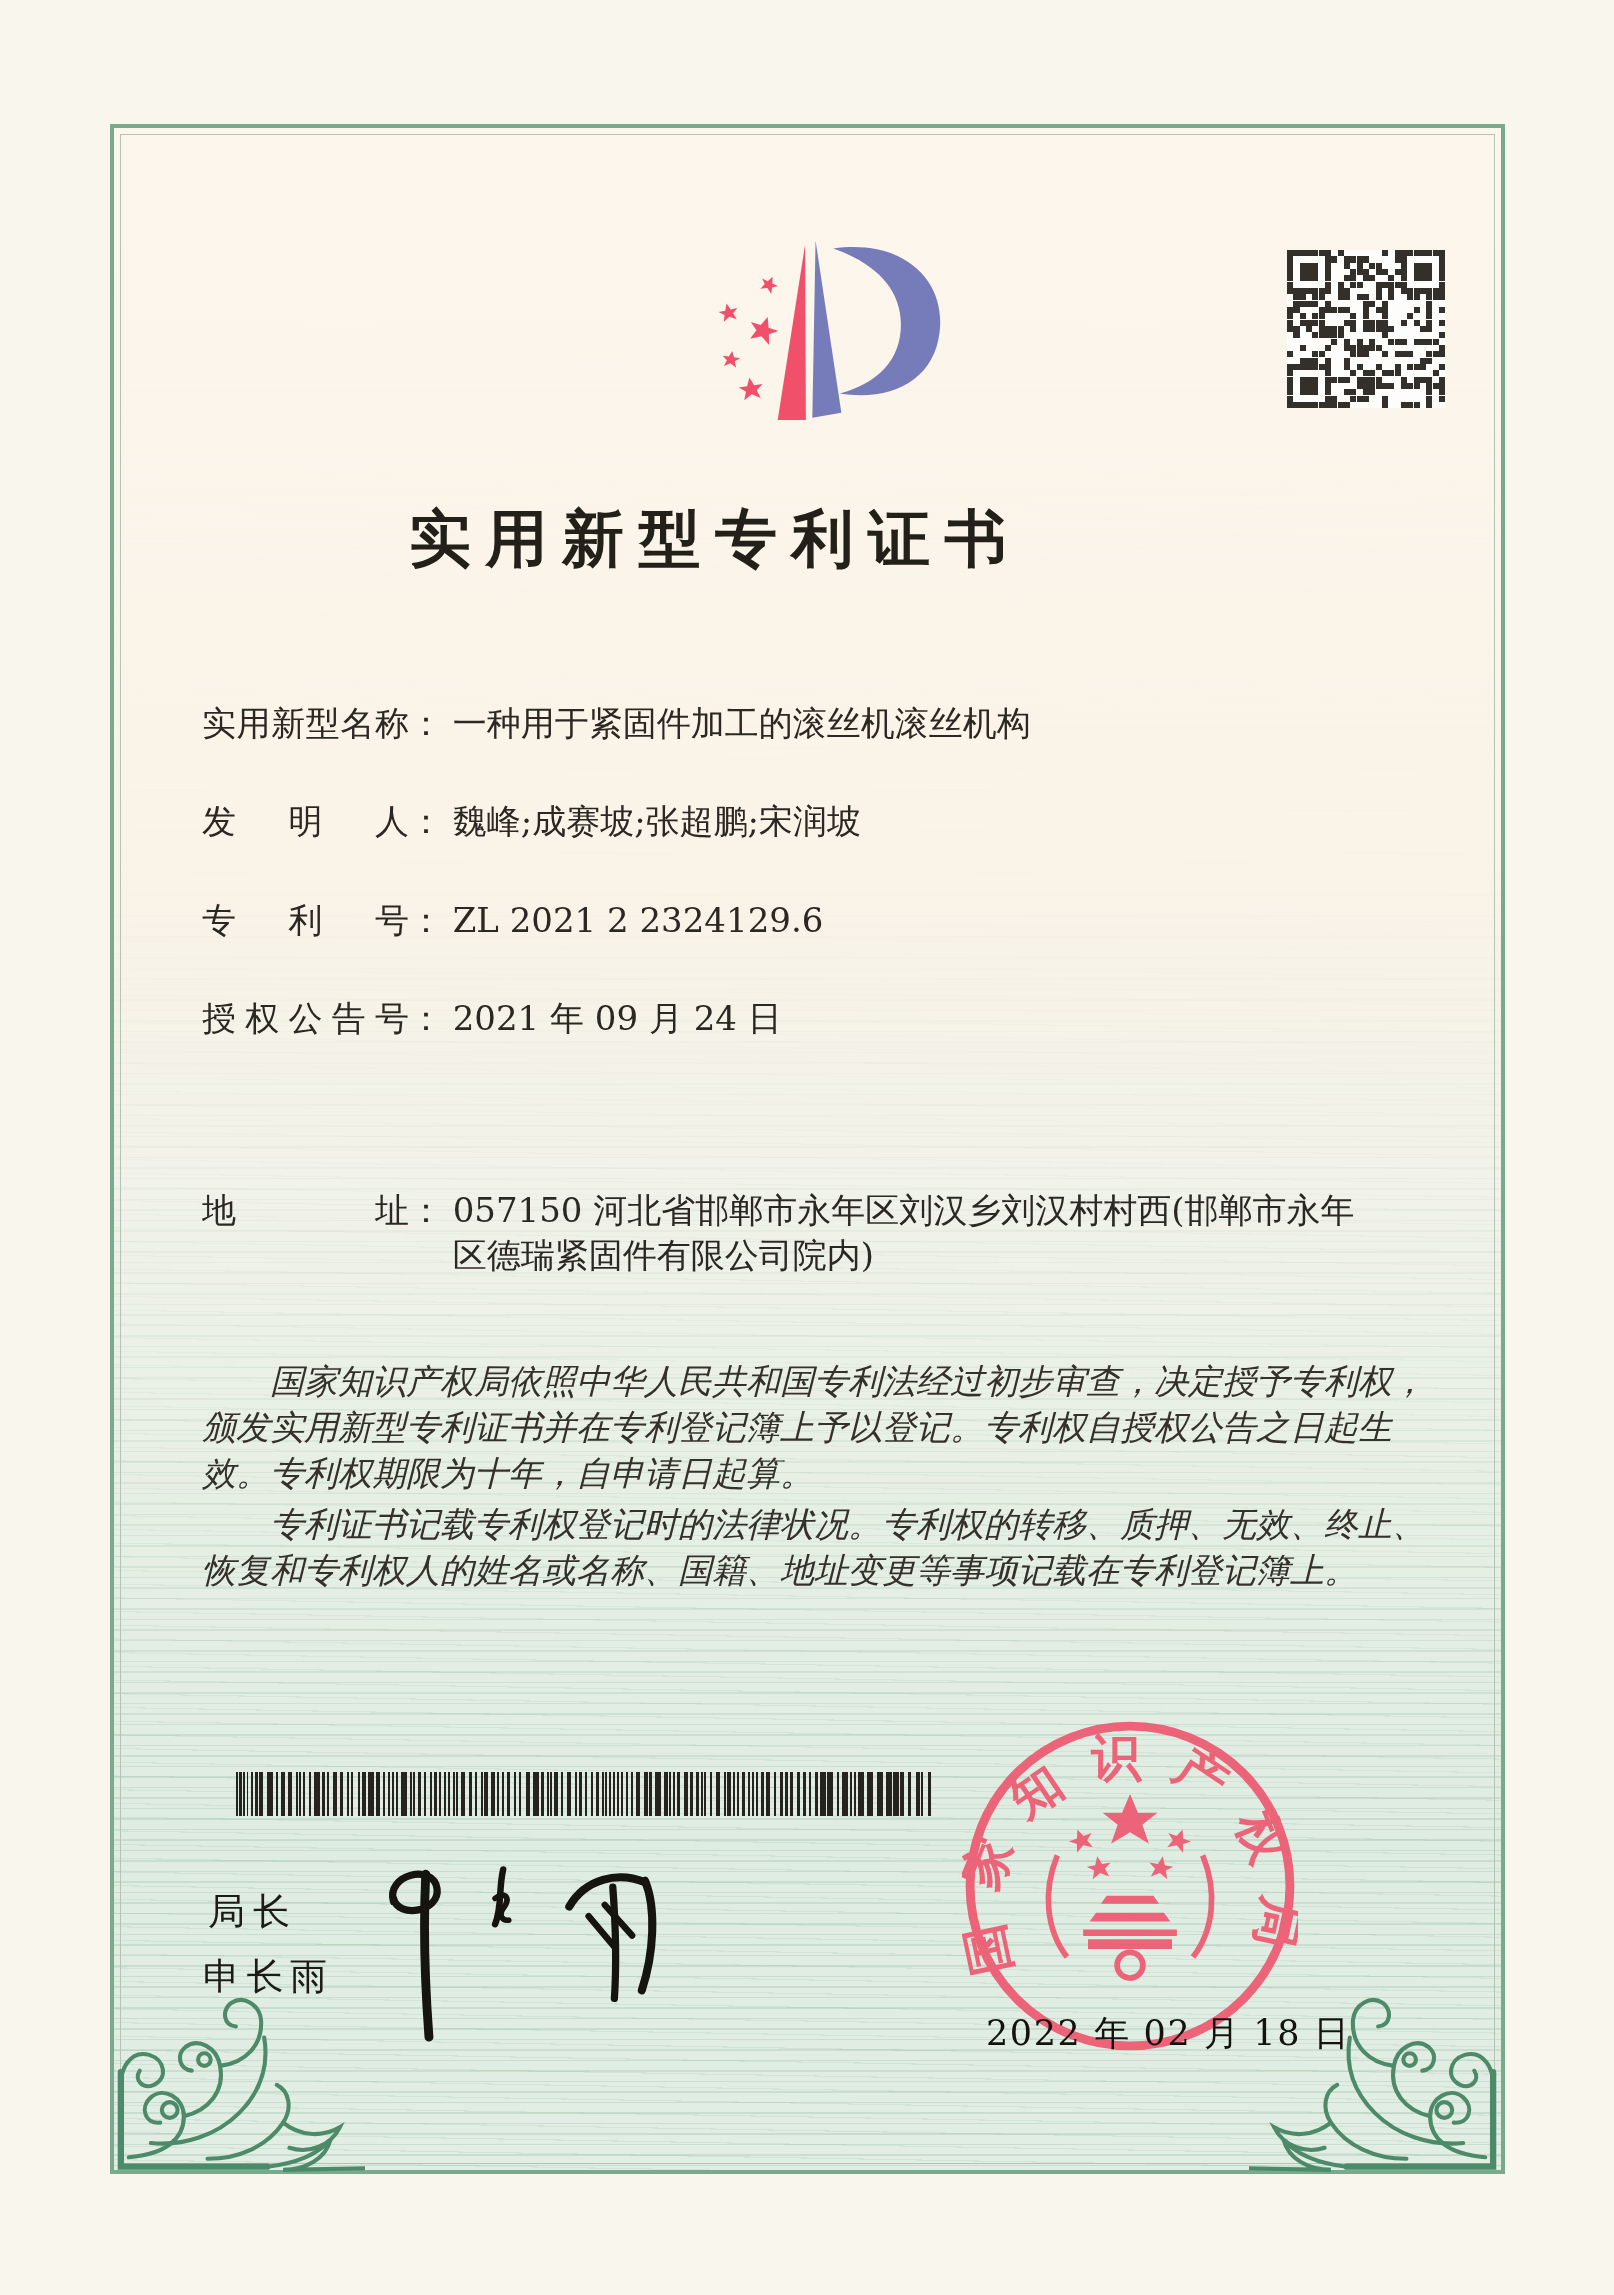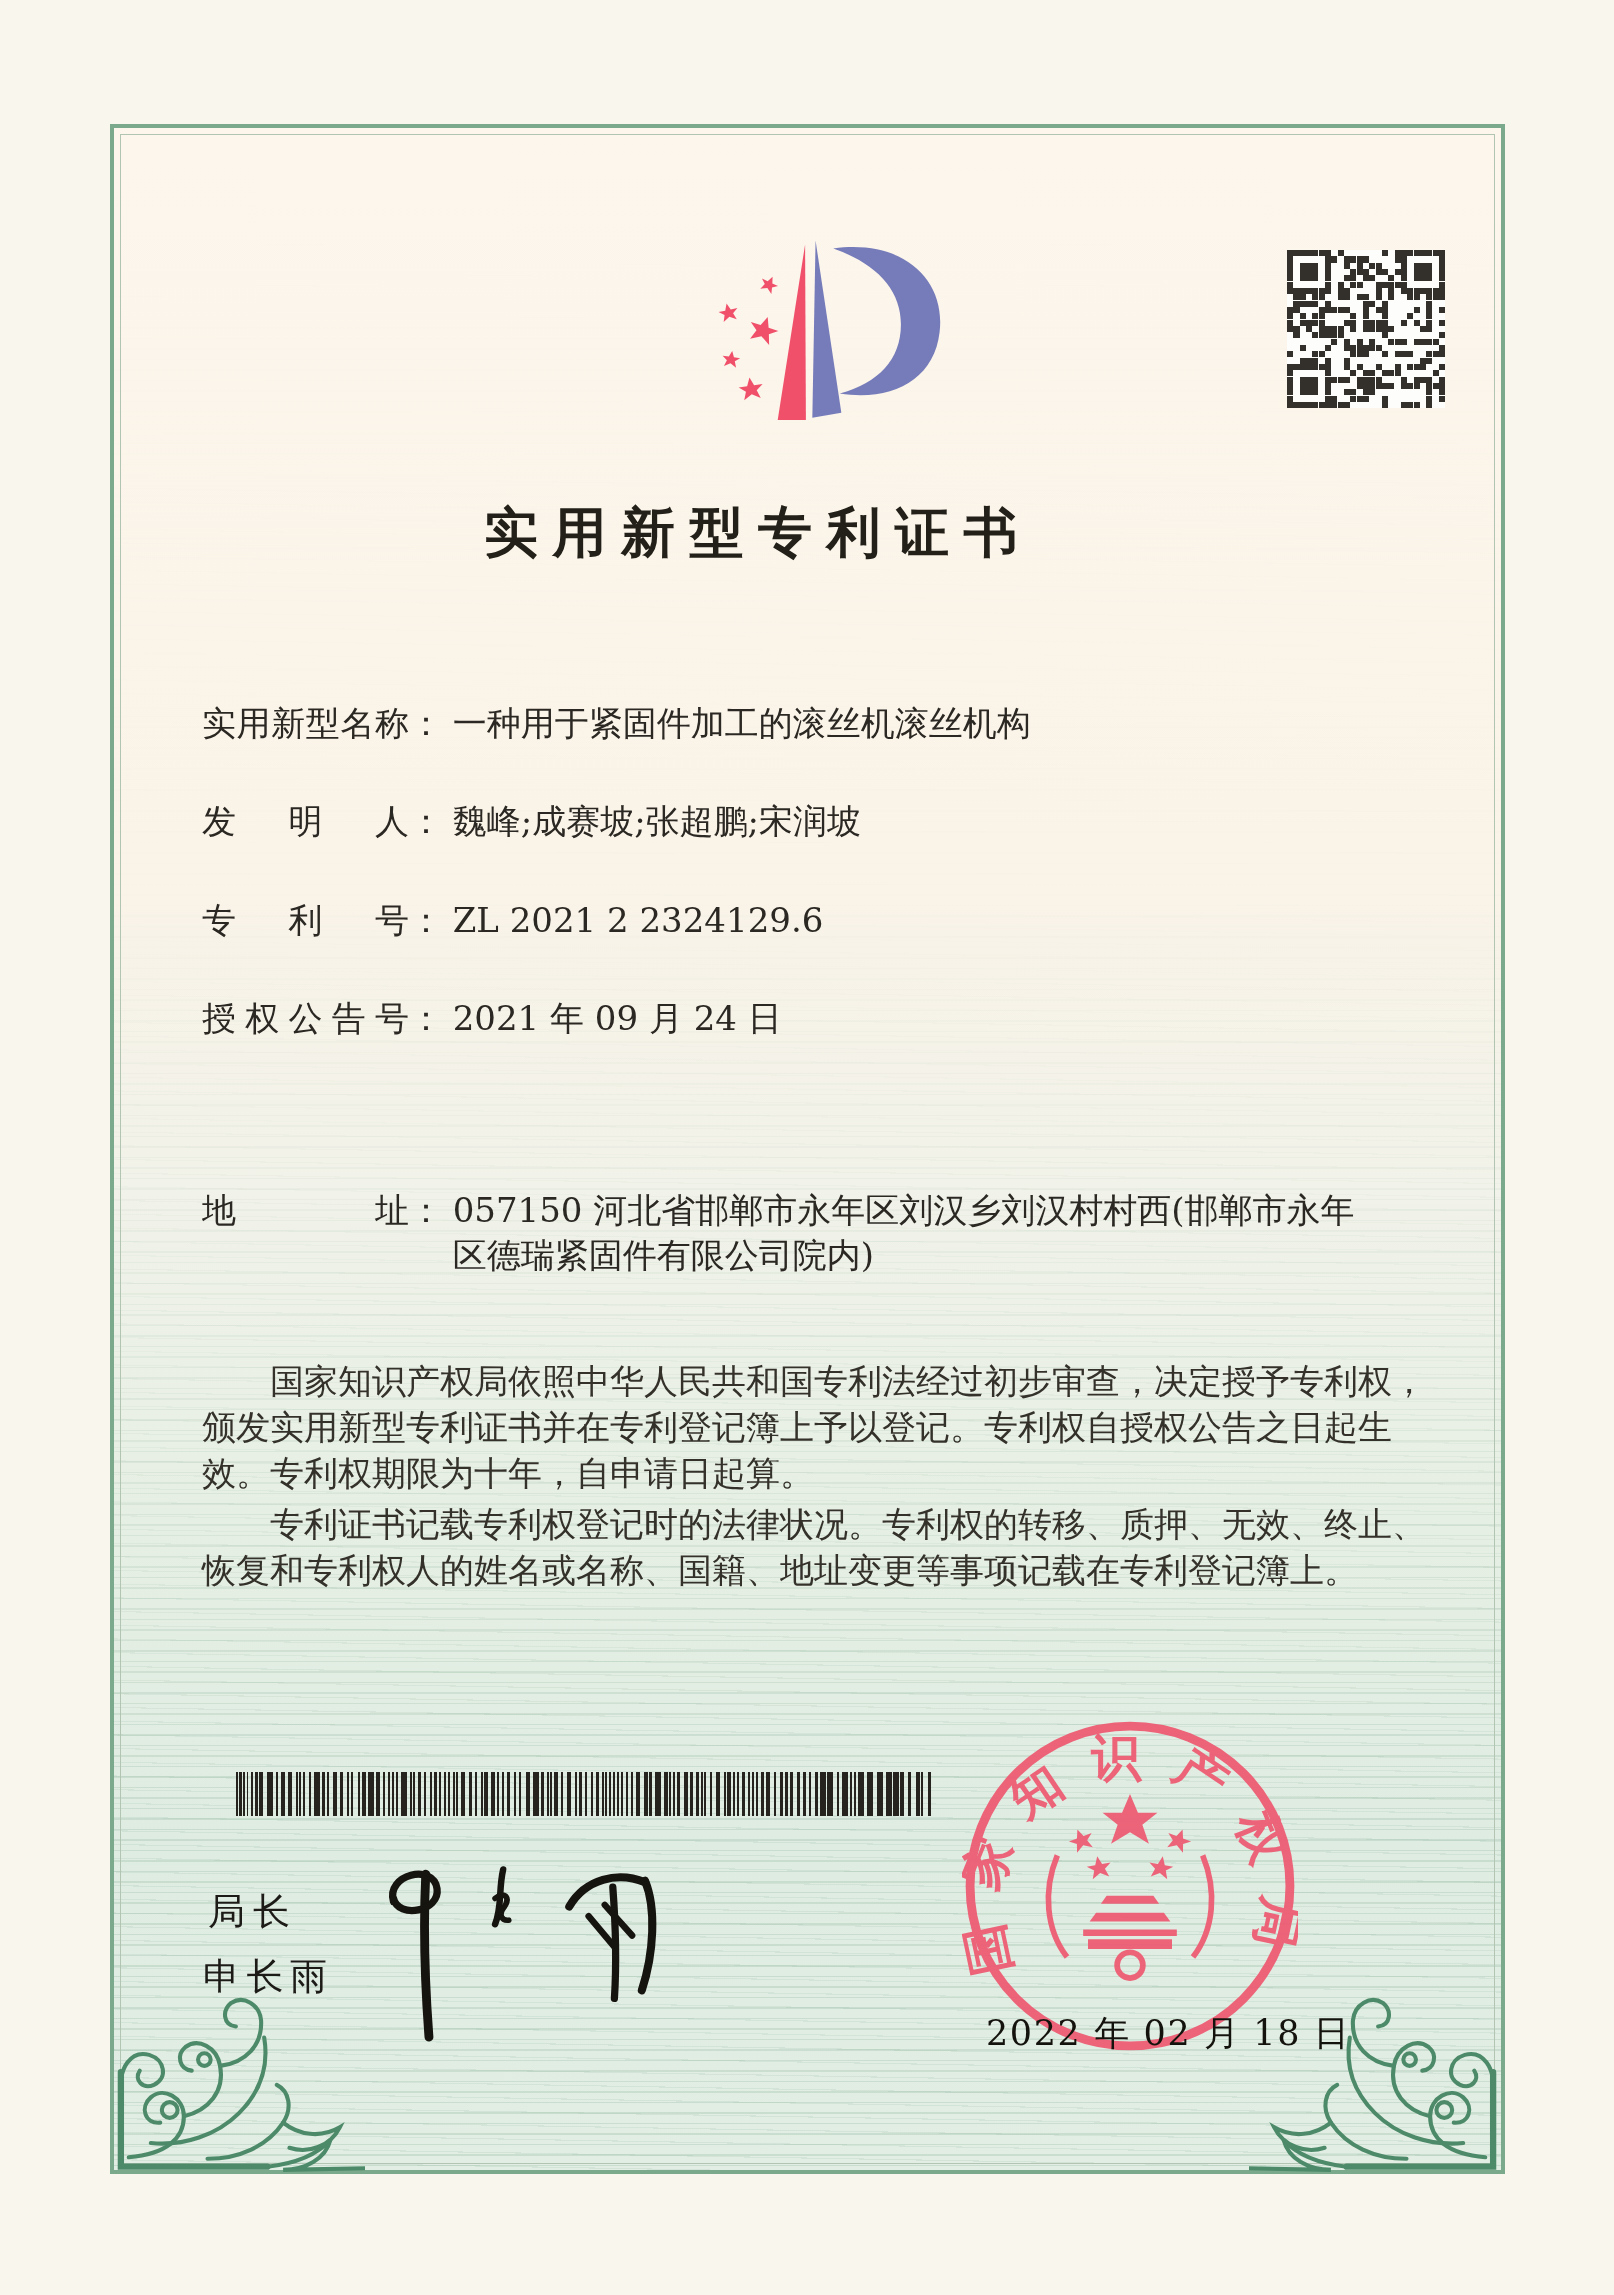"实用新型专利证书" .title { font-size: 54px -> 62px; padding-left: 43px -> none }
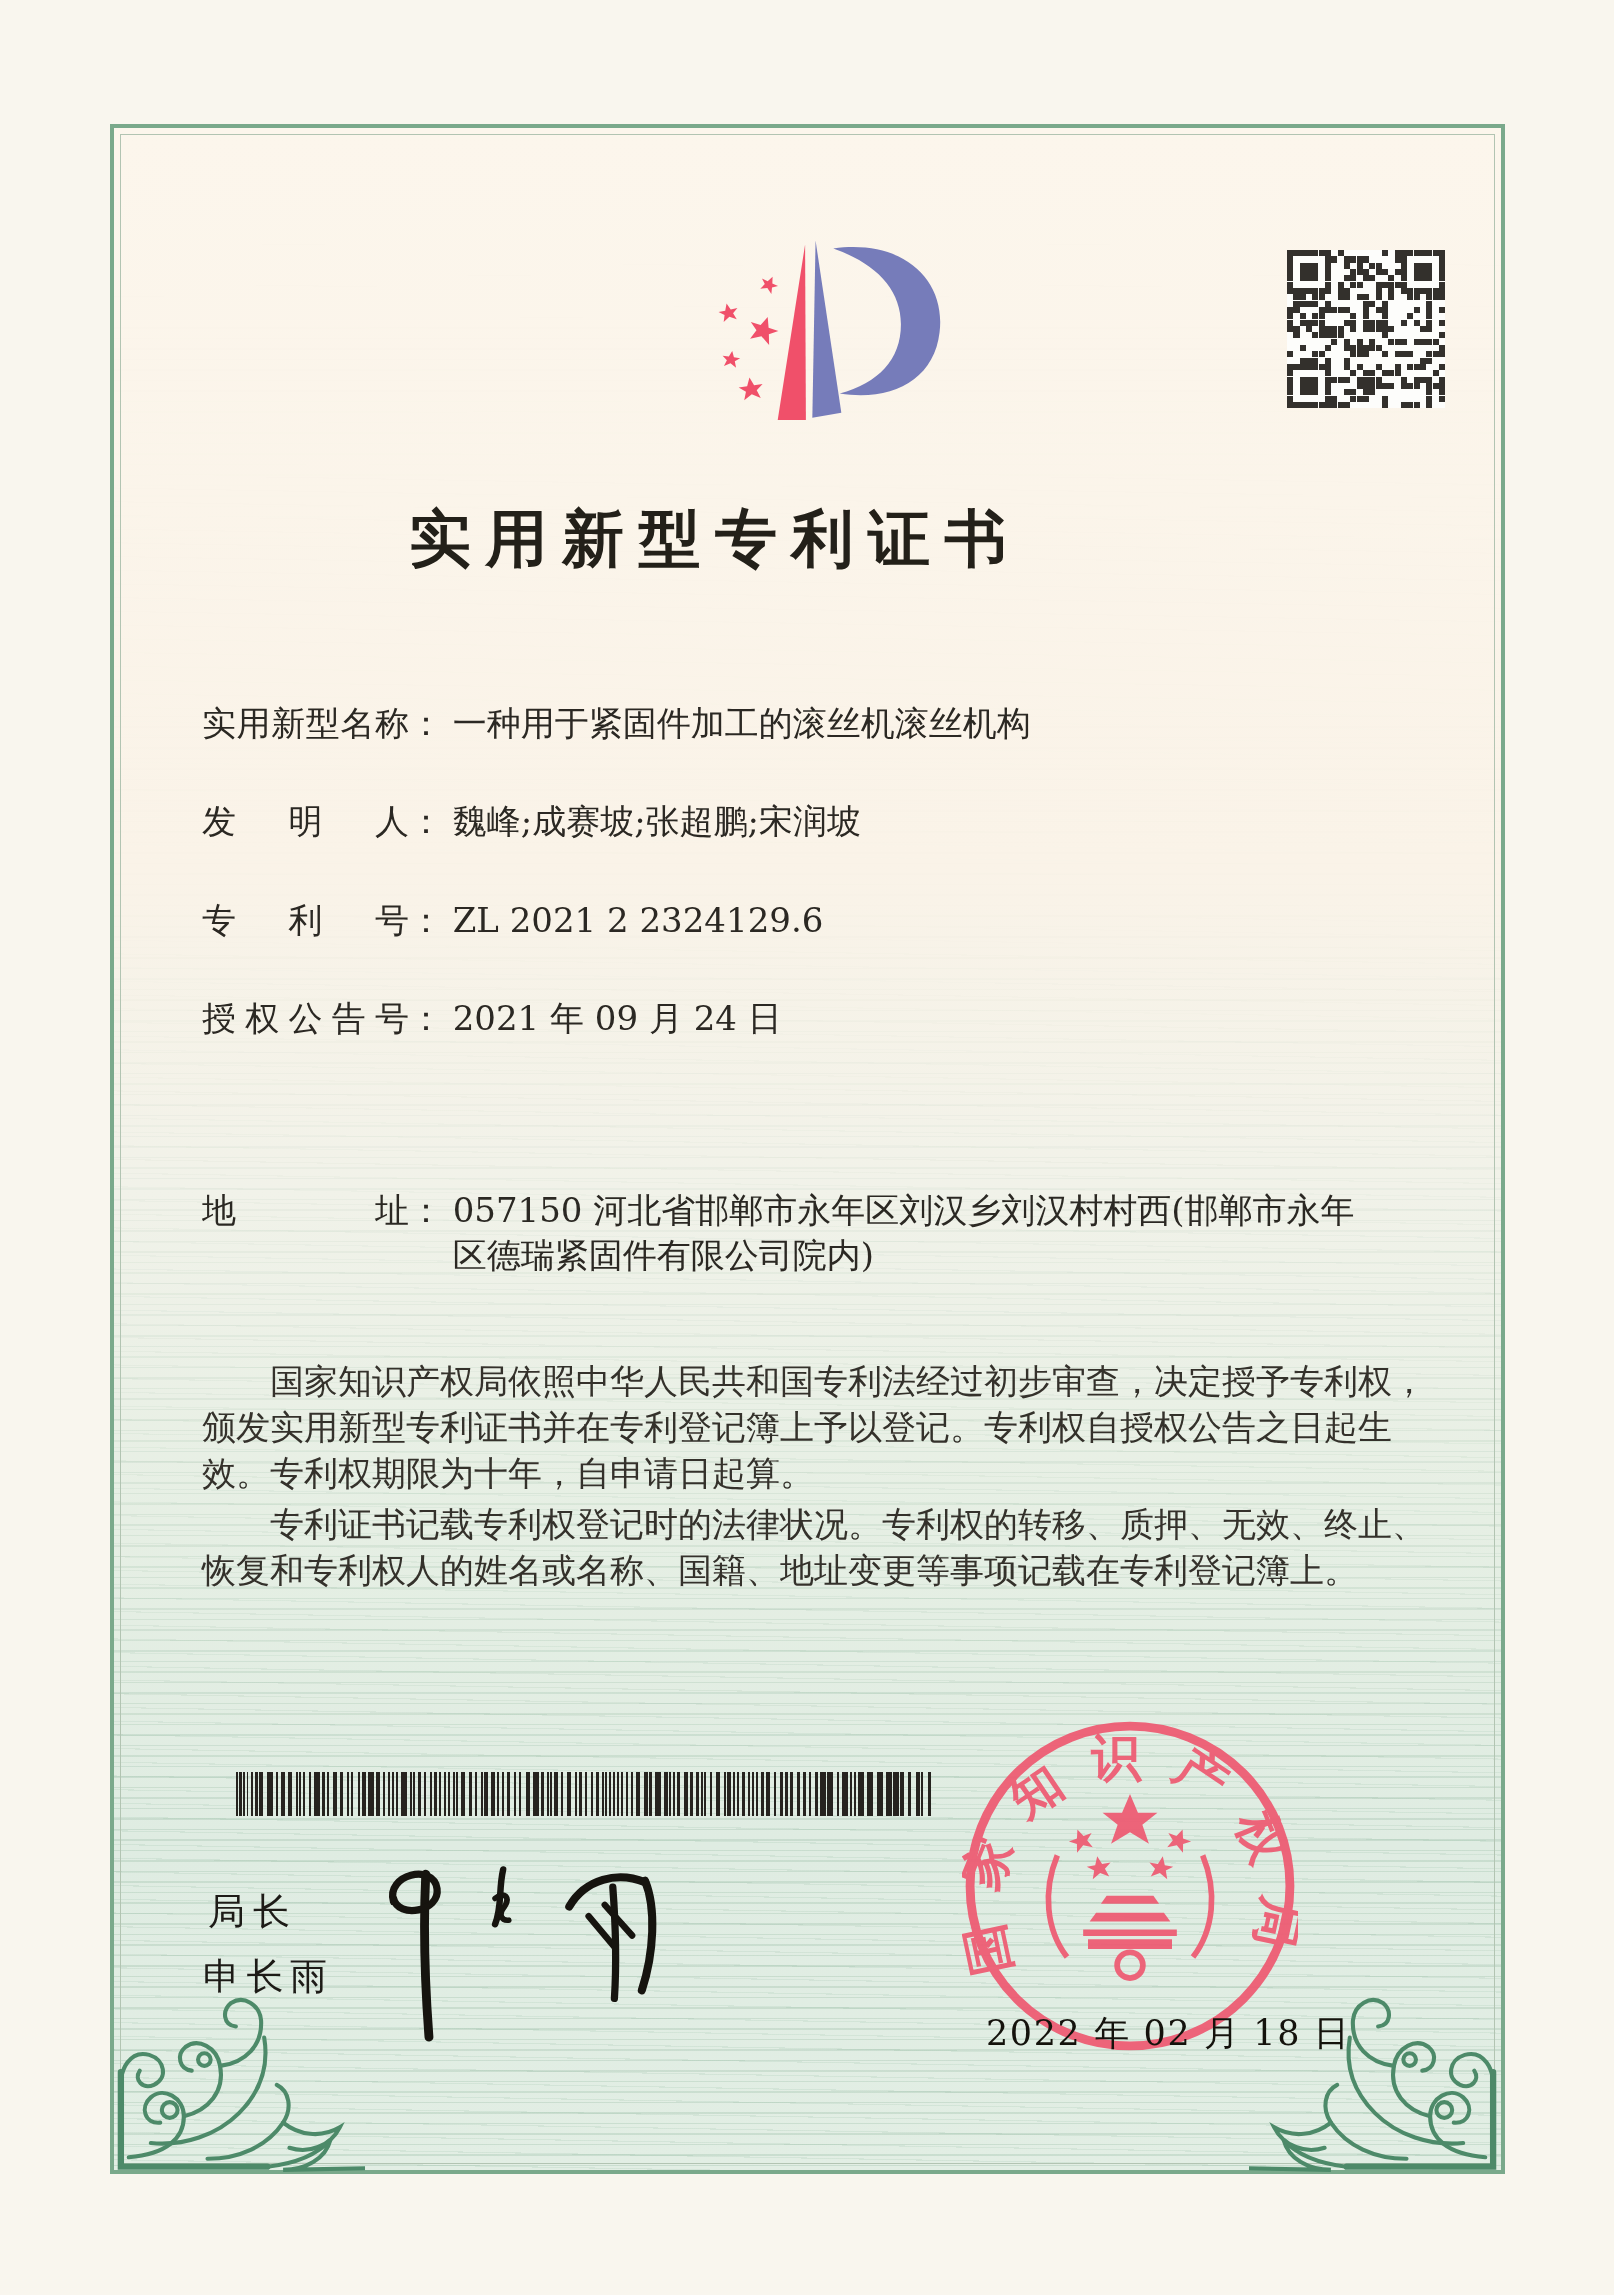"国家知识产权局依照中华人民共和国专利法经过初步审查，决定授予专利权，颁发实用新型" .bodytext p { font-style: none -> italic }
